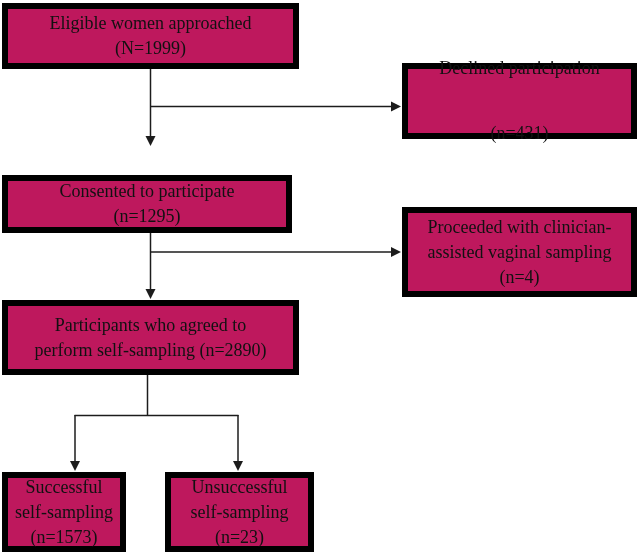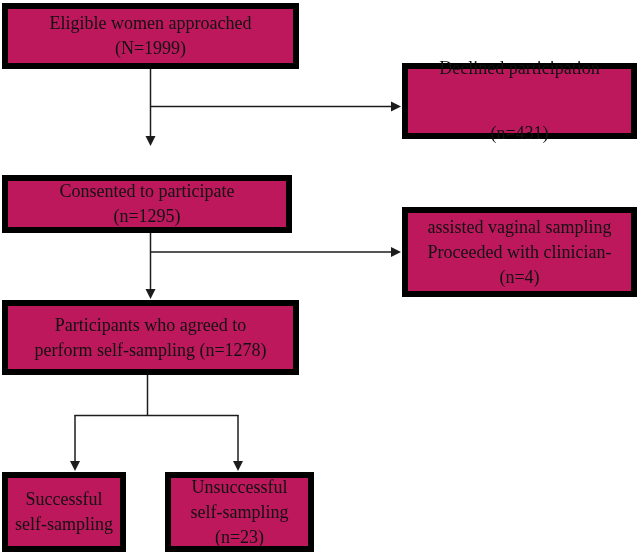"assisted vaginal sampling" div { order: before "Proceeded with clinician-" -> after "Proceeded with clinician-" }
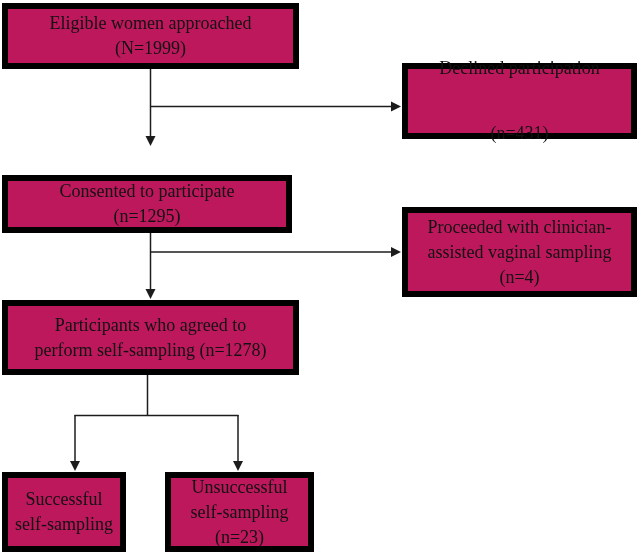"perform self-sampling (n=1278)" div { text: 1278 -> 2890 }
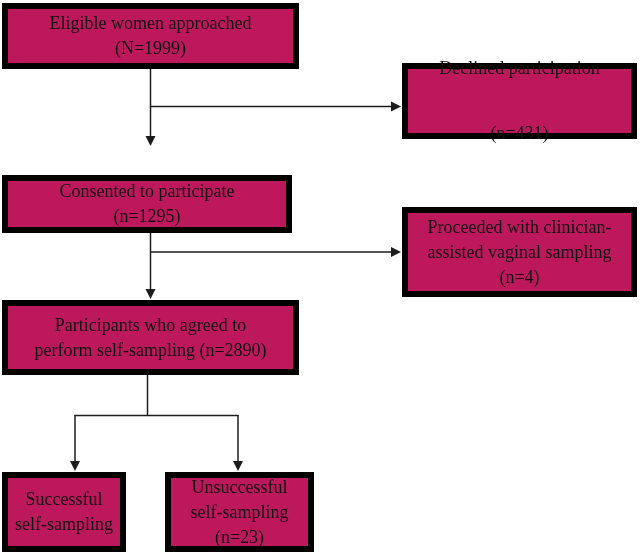"(n=1573)" div { html: none -> <div>(n=1573)</div> }
